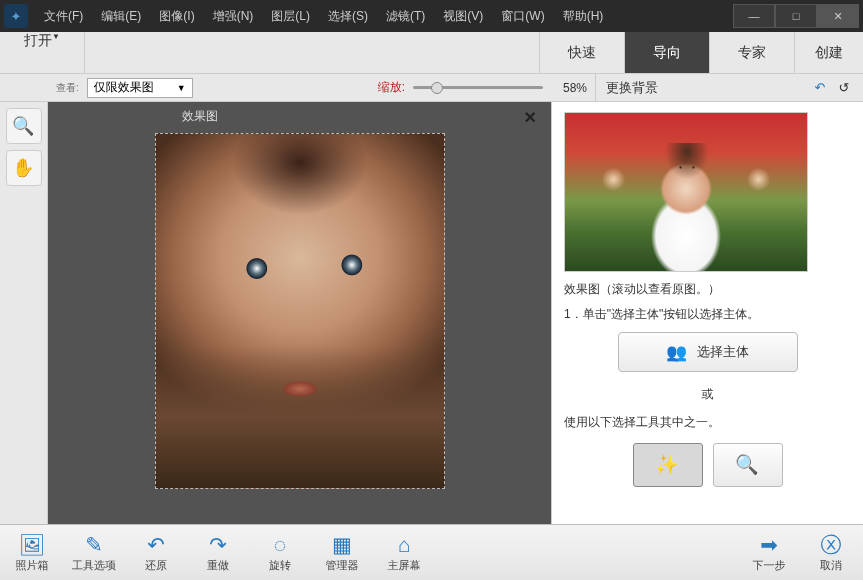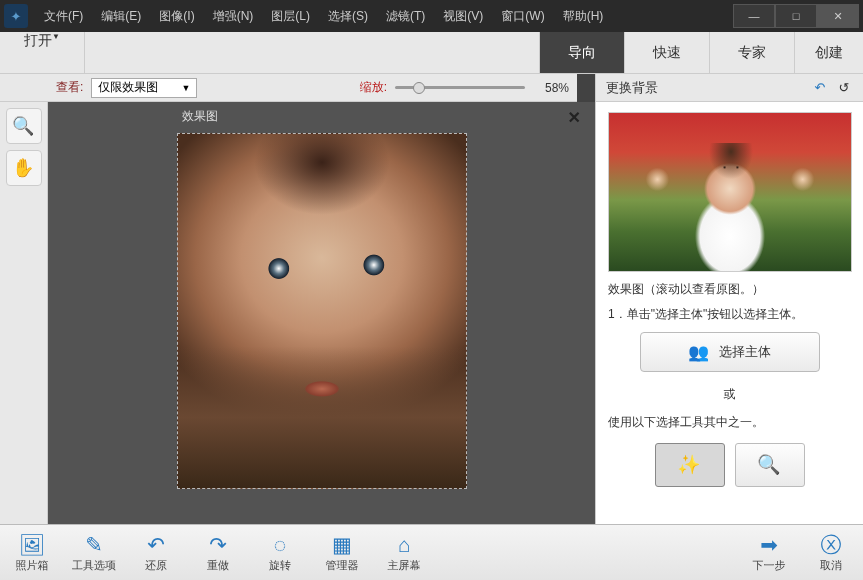"导向" div.mode-tab { order: before "快速" -> after "快速" }
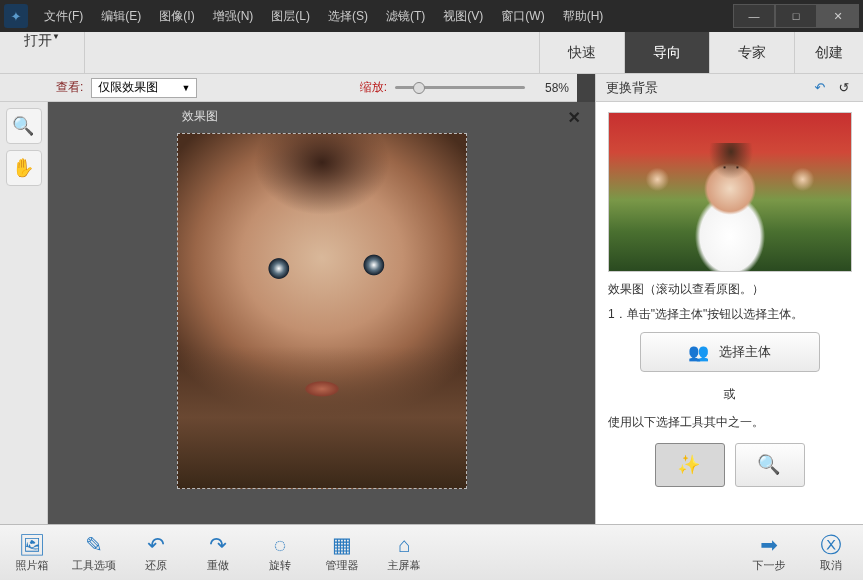"查看:" .toolbar-row .lbl { color: #7f1d1d -> #737373; font-size: 12px -> 10px }
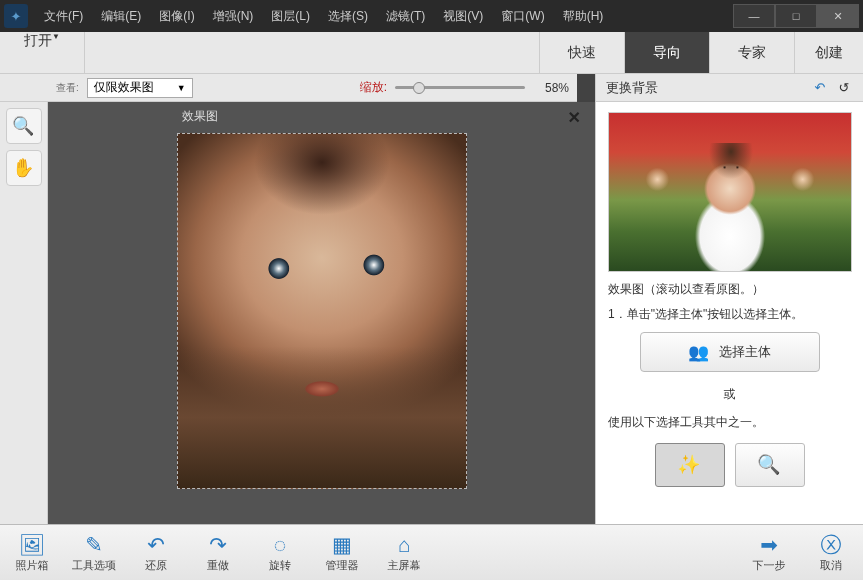"更换背景" .panel-header { margin-left: 18px -> none }
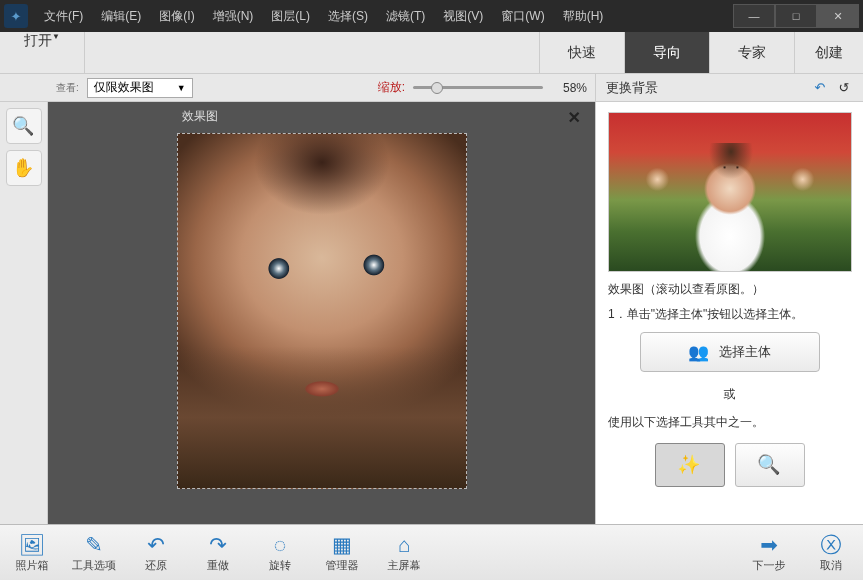"效果图（滚动以查看原图。）" .right-panel { width: 268px -> 312px }
